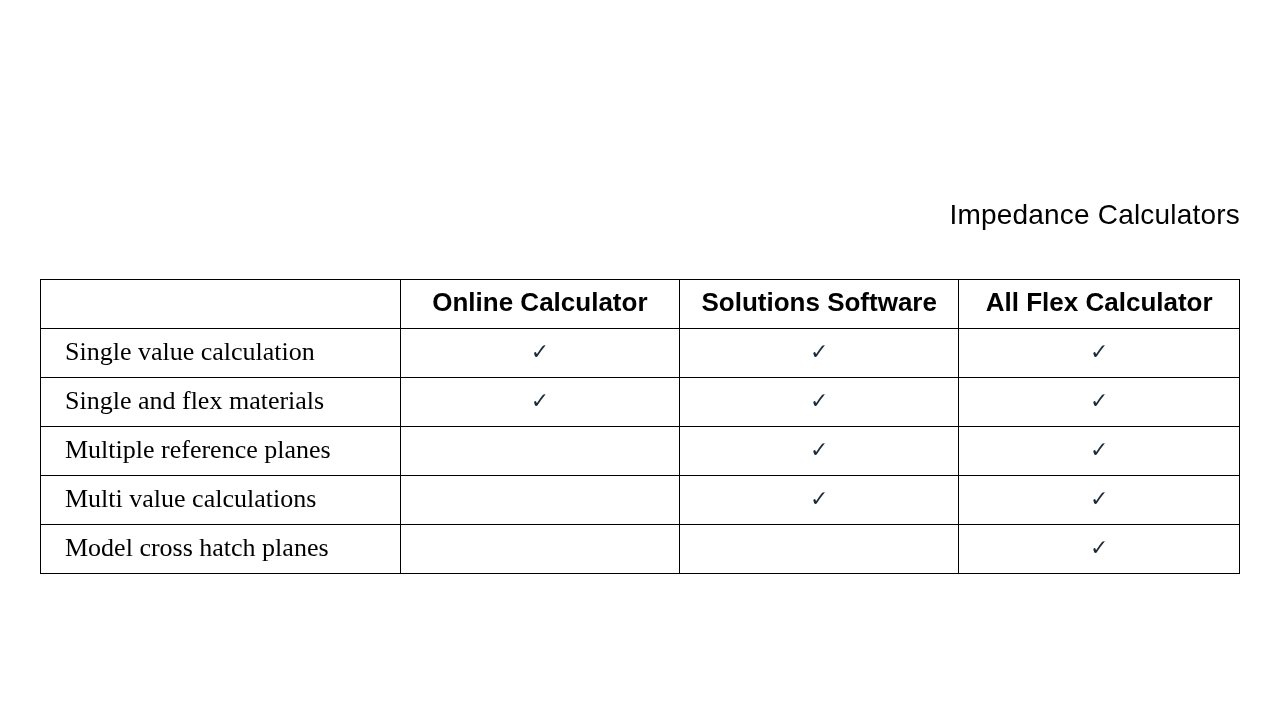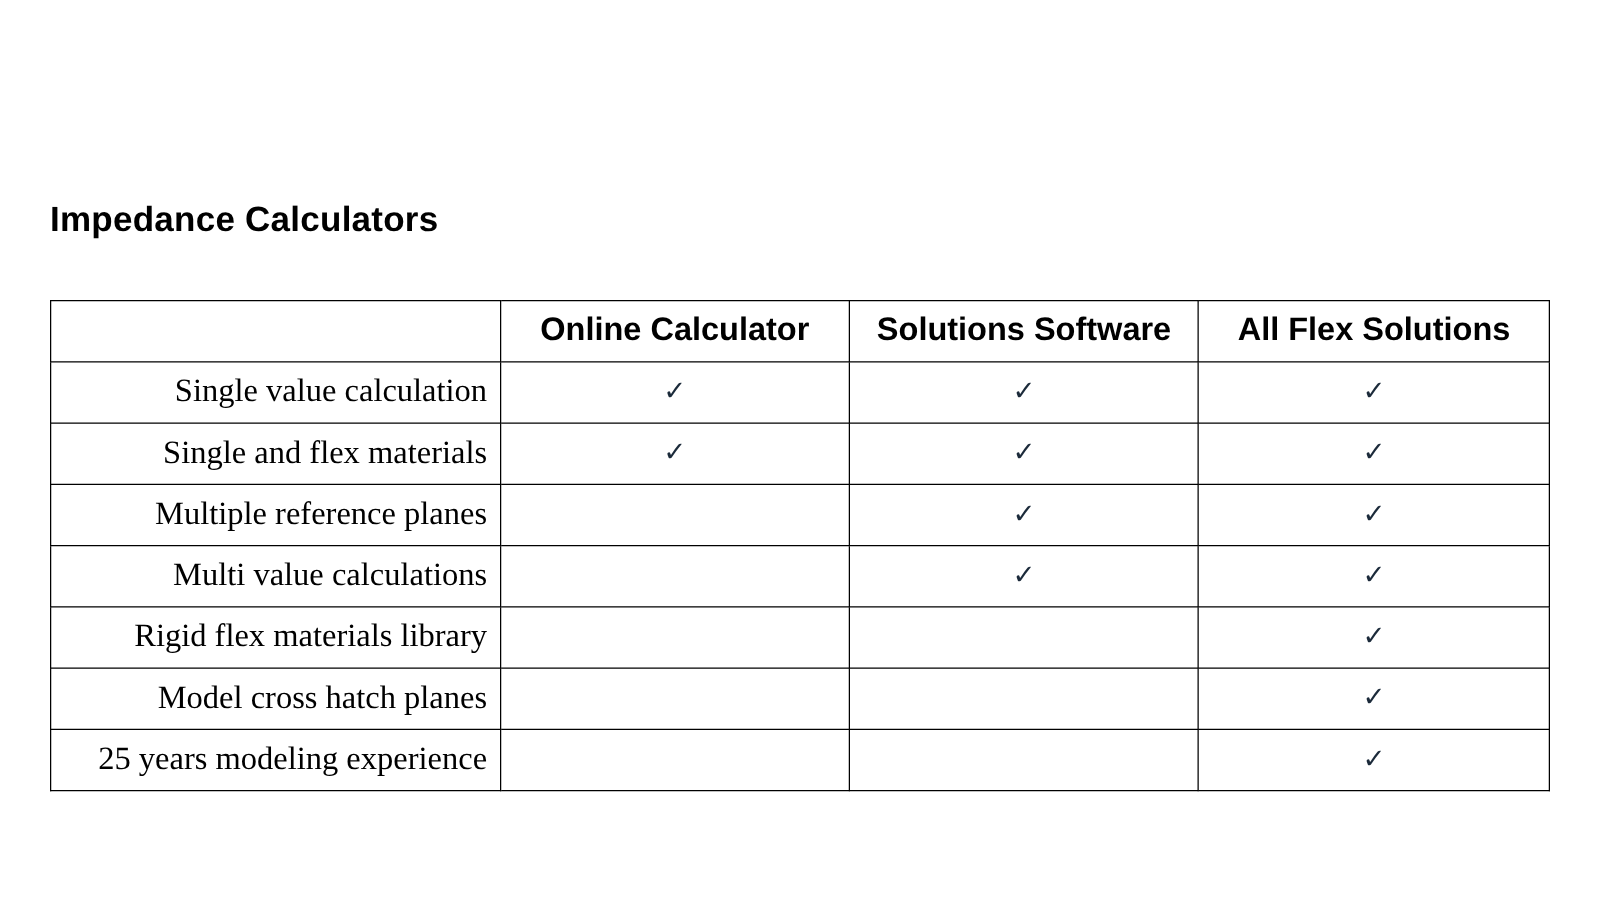"Impedance Calculators" .title { font-weight: 700 -> 400; margin-top: none -> 39px; text-align: left -> right }
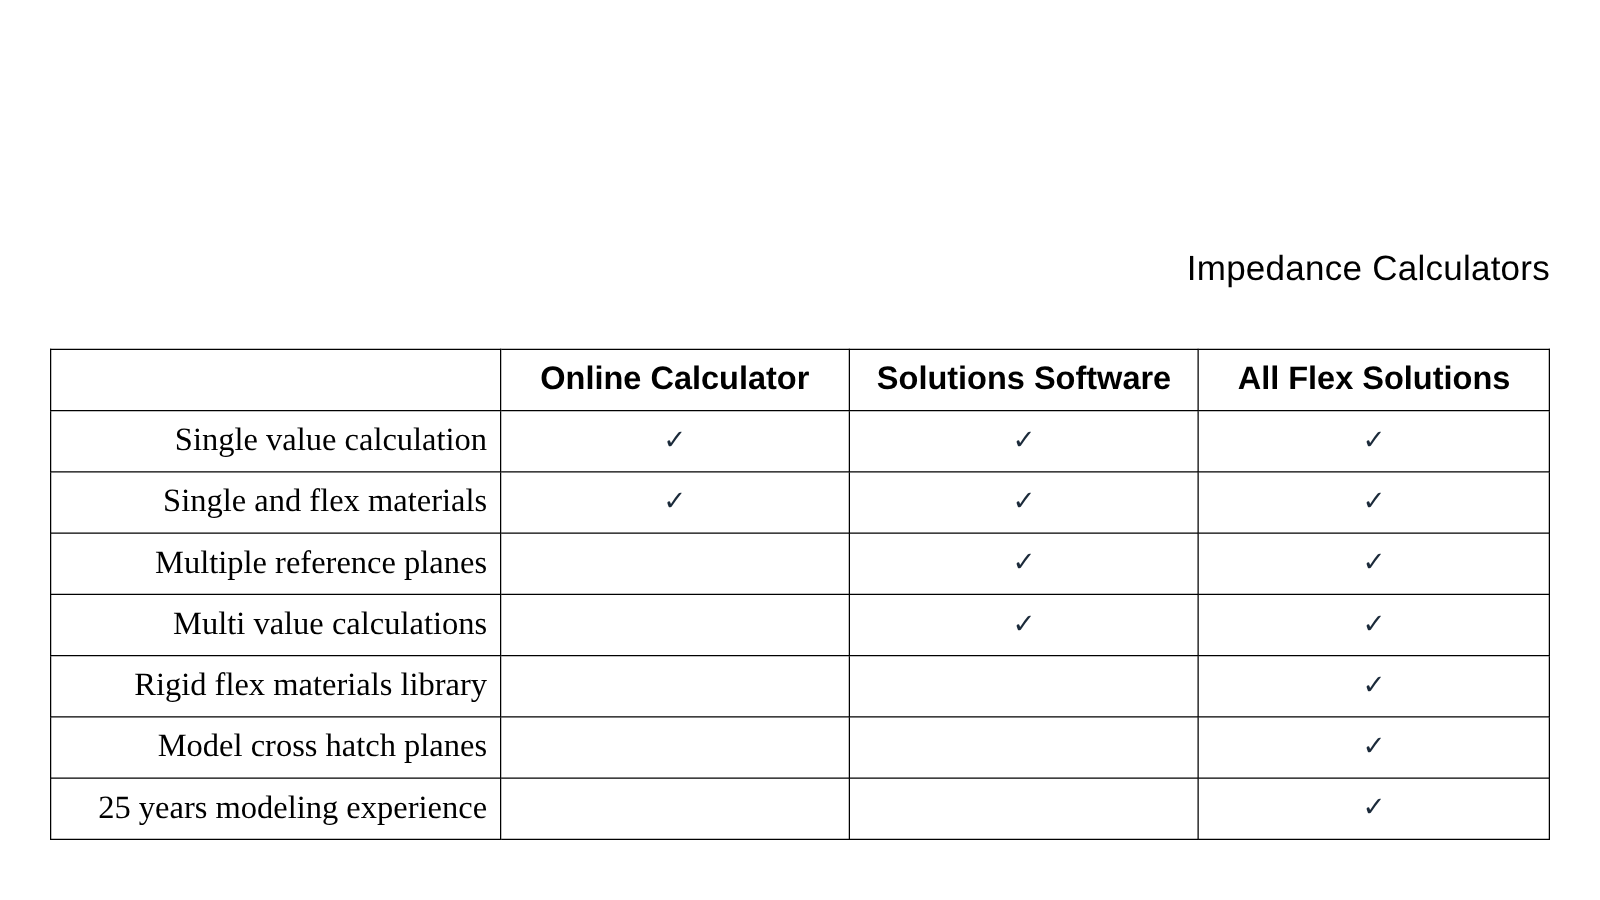"All Flex Solutions" th { text: Solutions -> Calculator }
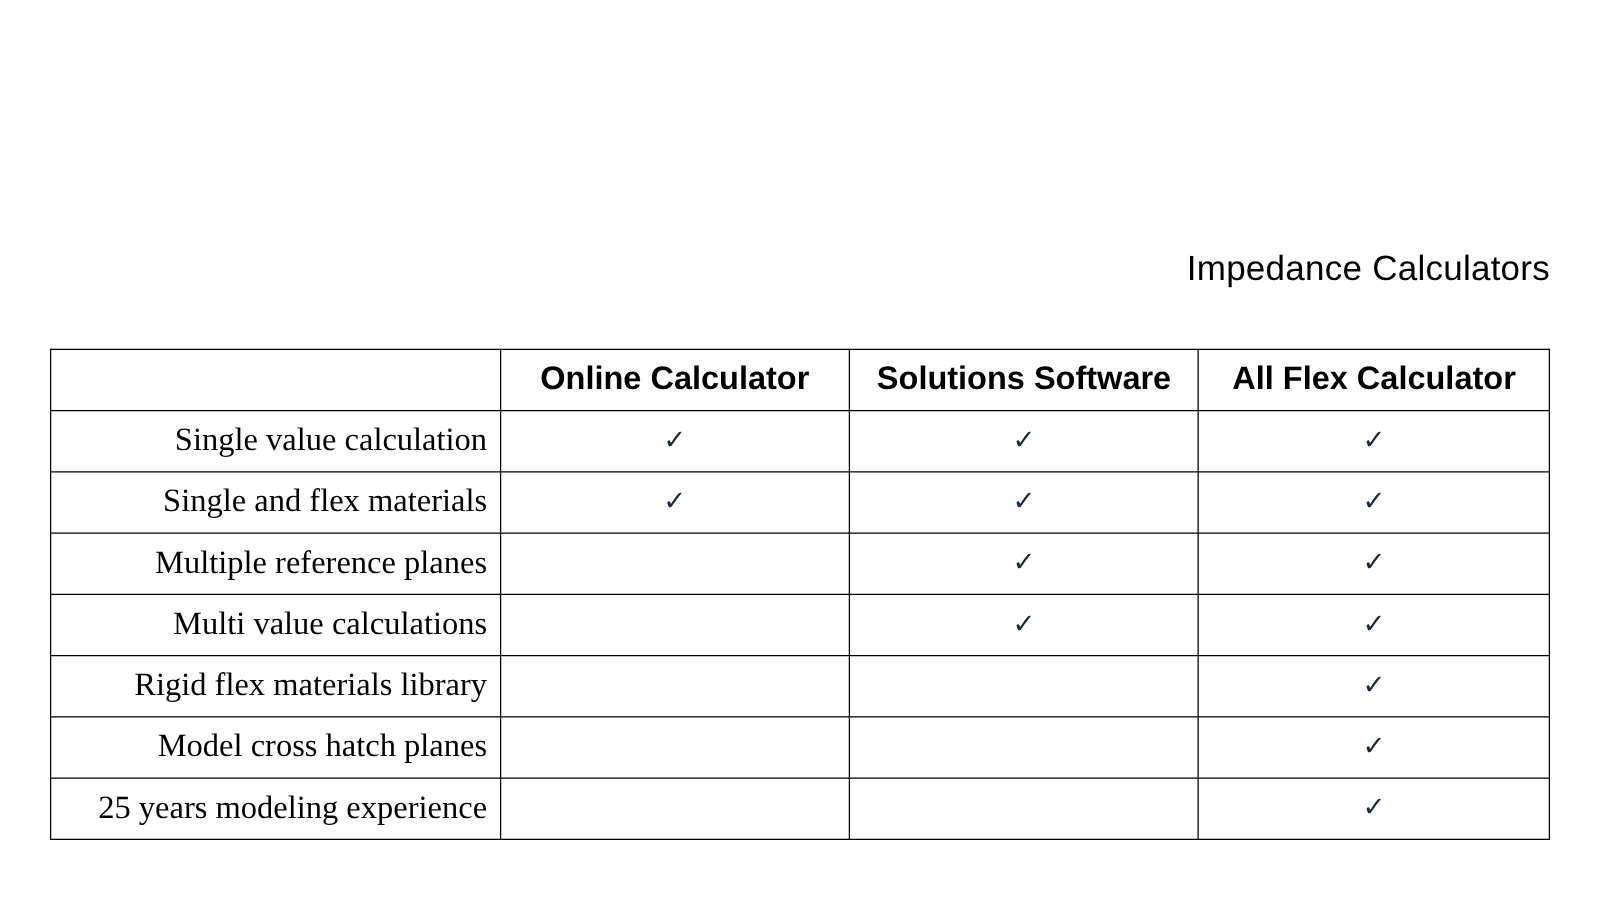"Single value calculation" table.comparison td.rowlabel { padding-left: 12px -> 24px; text-align: right -> left }
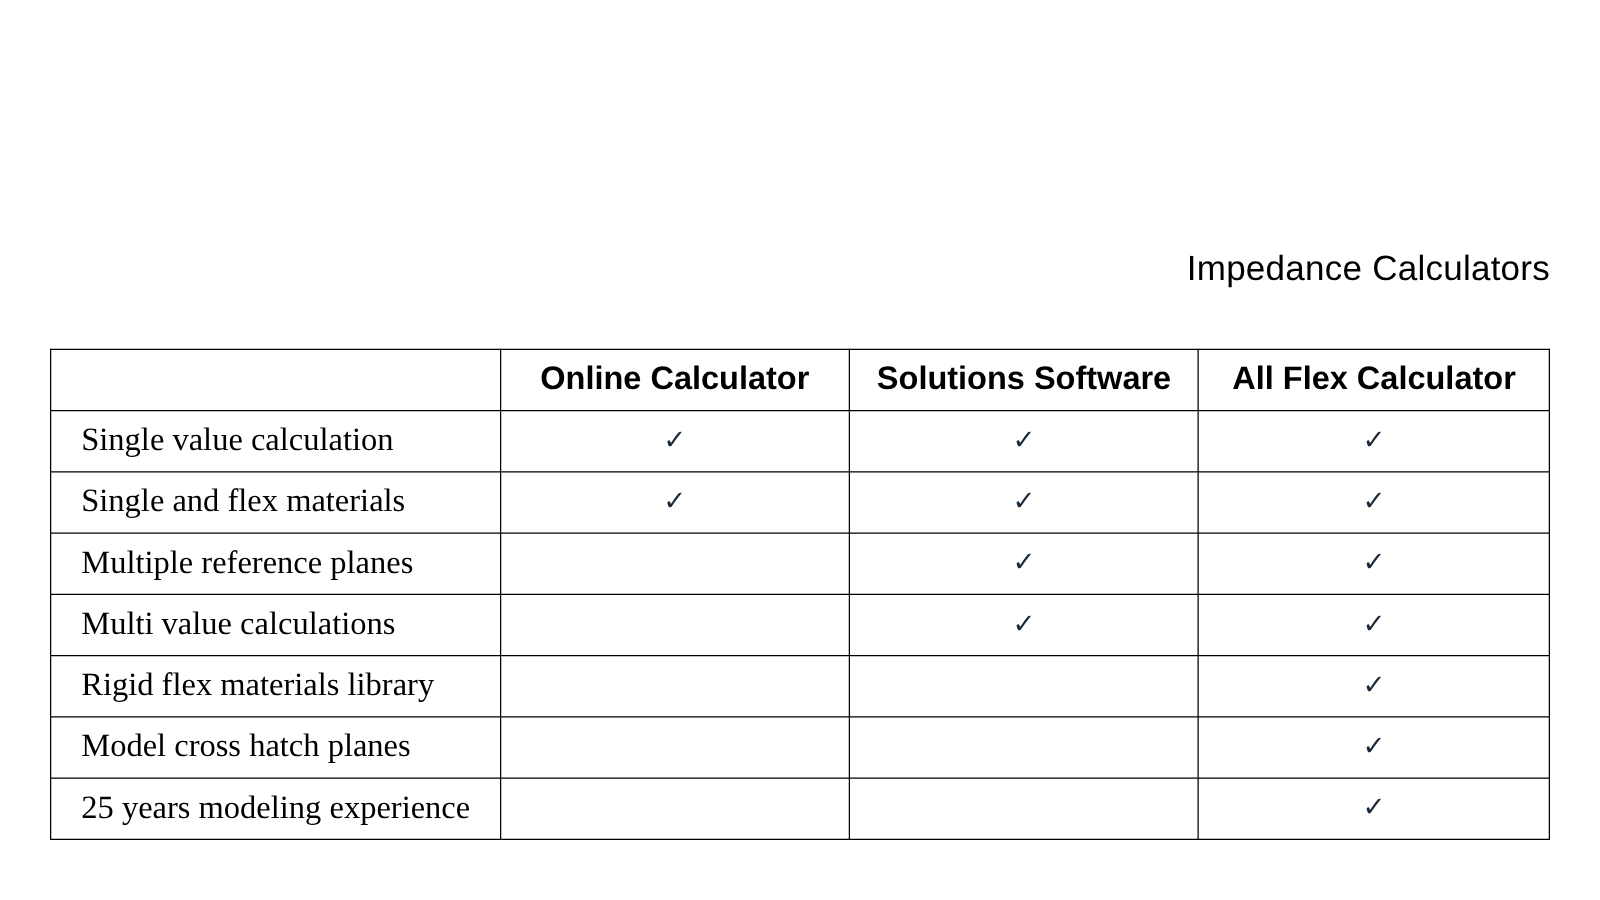"Rigid flex materials library" tr { html: <tr> <td>Rigid flex materials library</td> <td></td> <td></td> <td>✓</td> </tr> -> none }
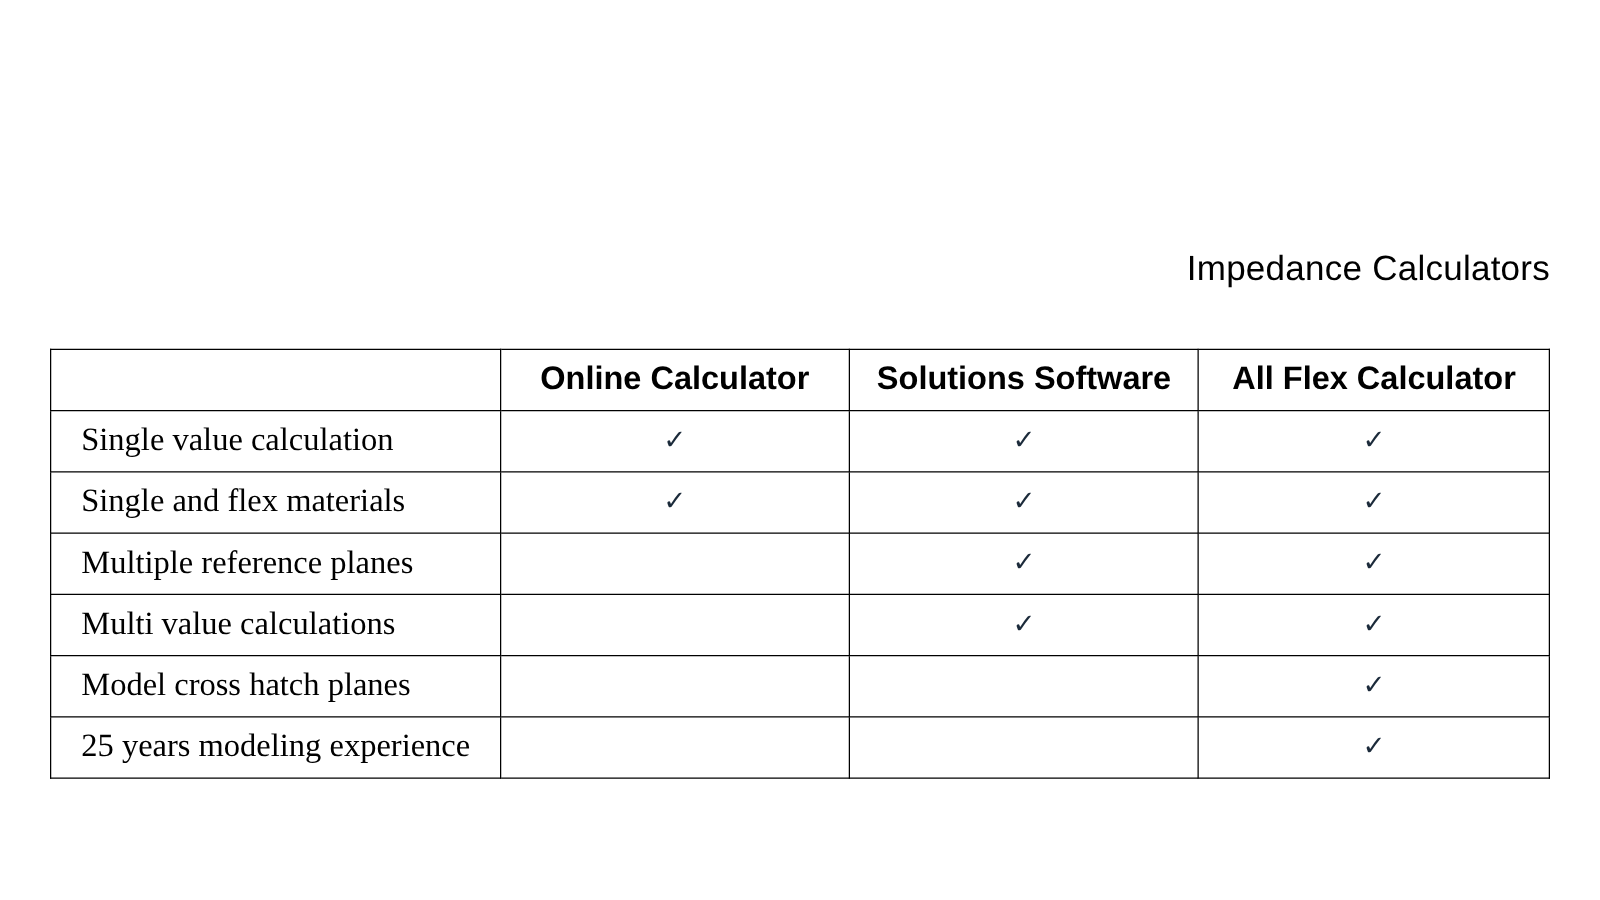"25 years modeling experience" tr { html: <tr> <td>25 years modeling experience</td> <td></td> <td></td> <td>✓</td> </tr> -> none }
